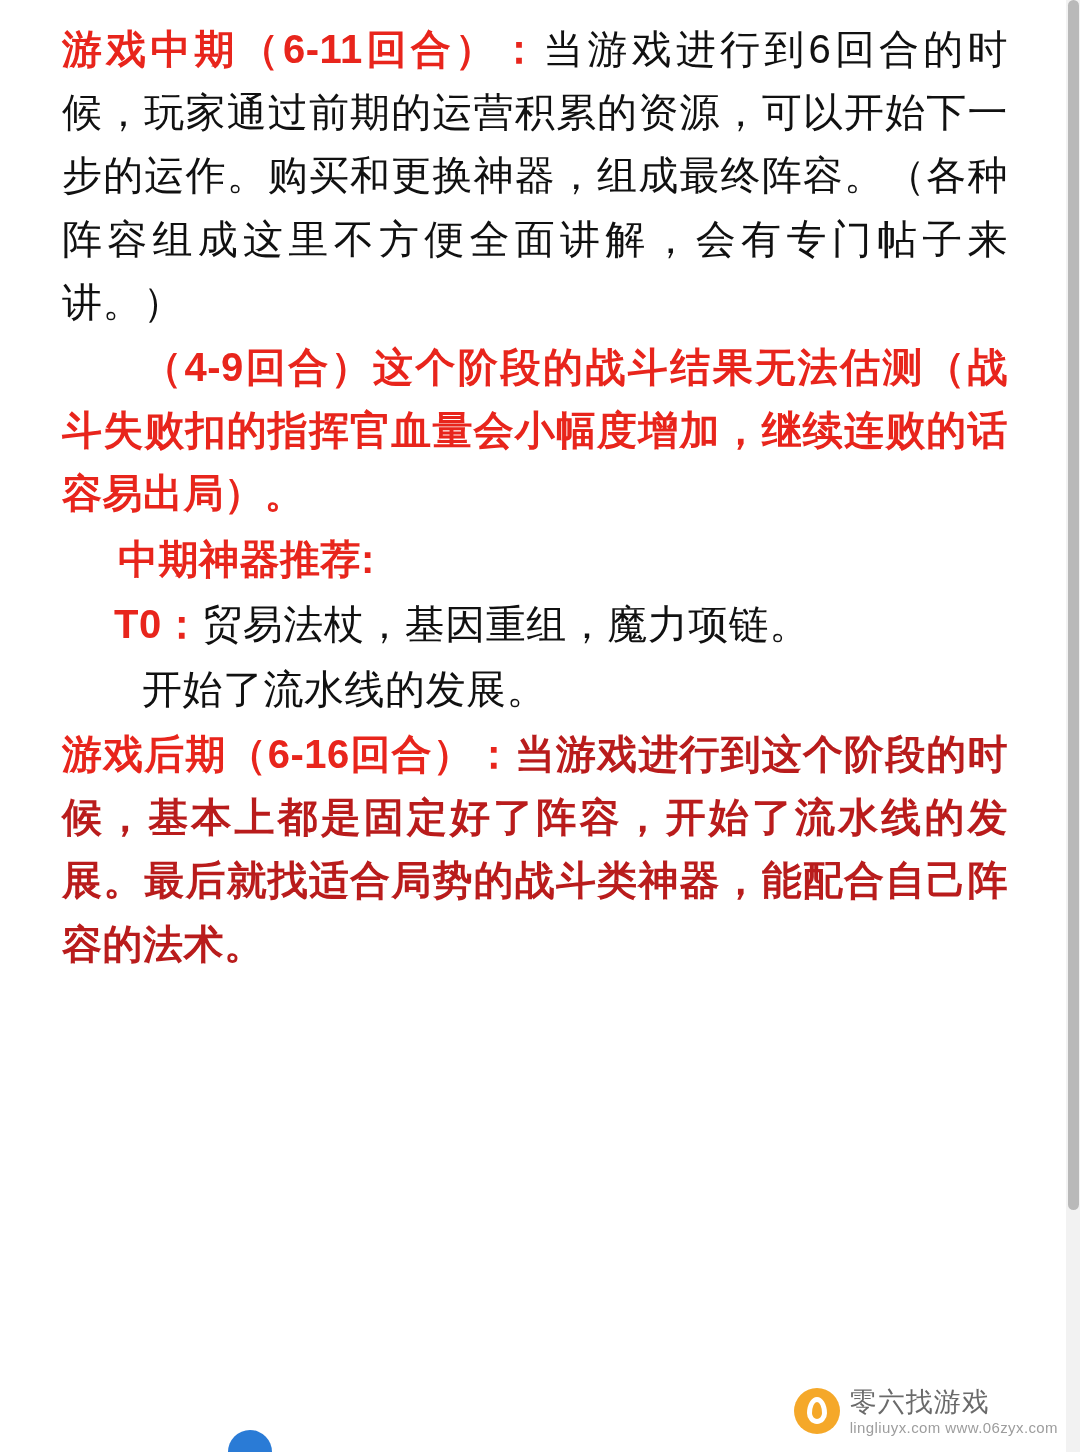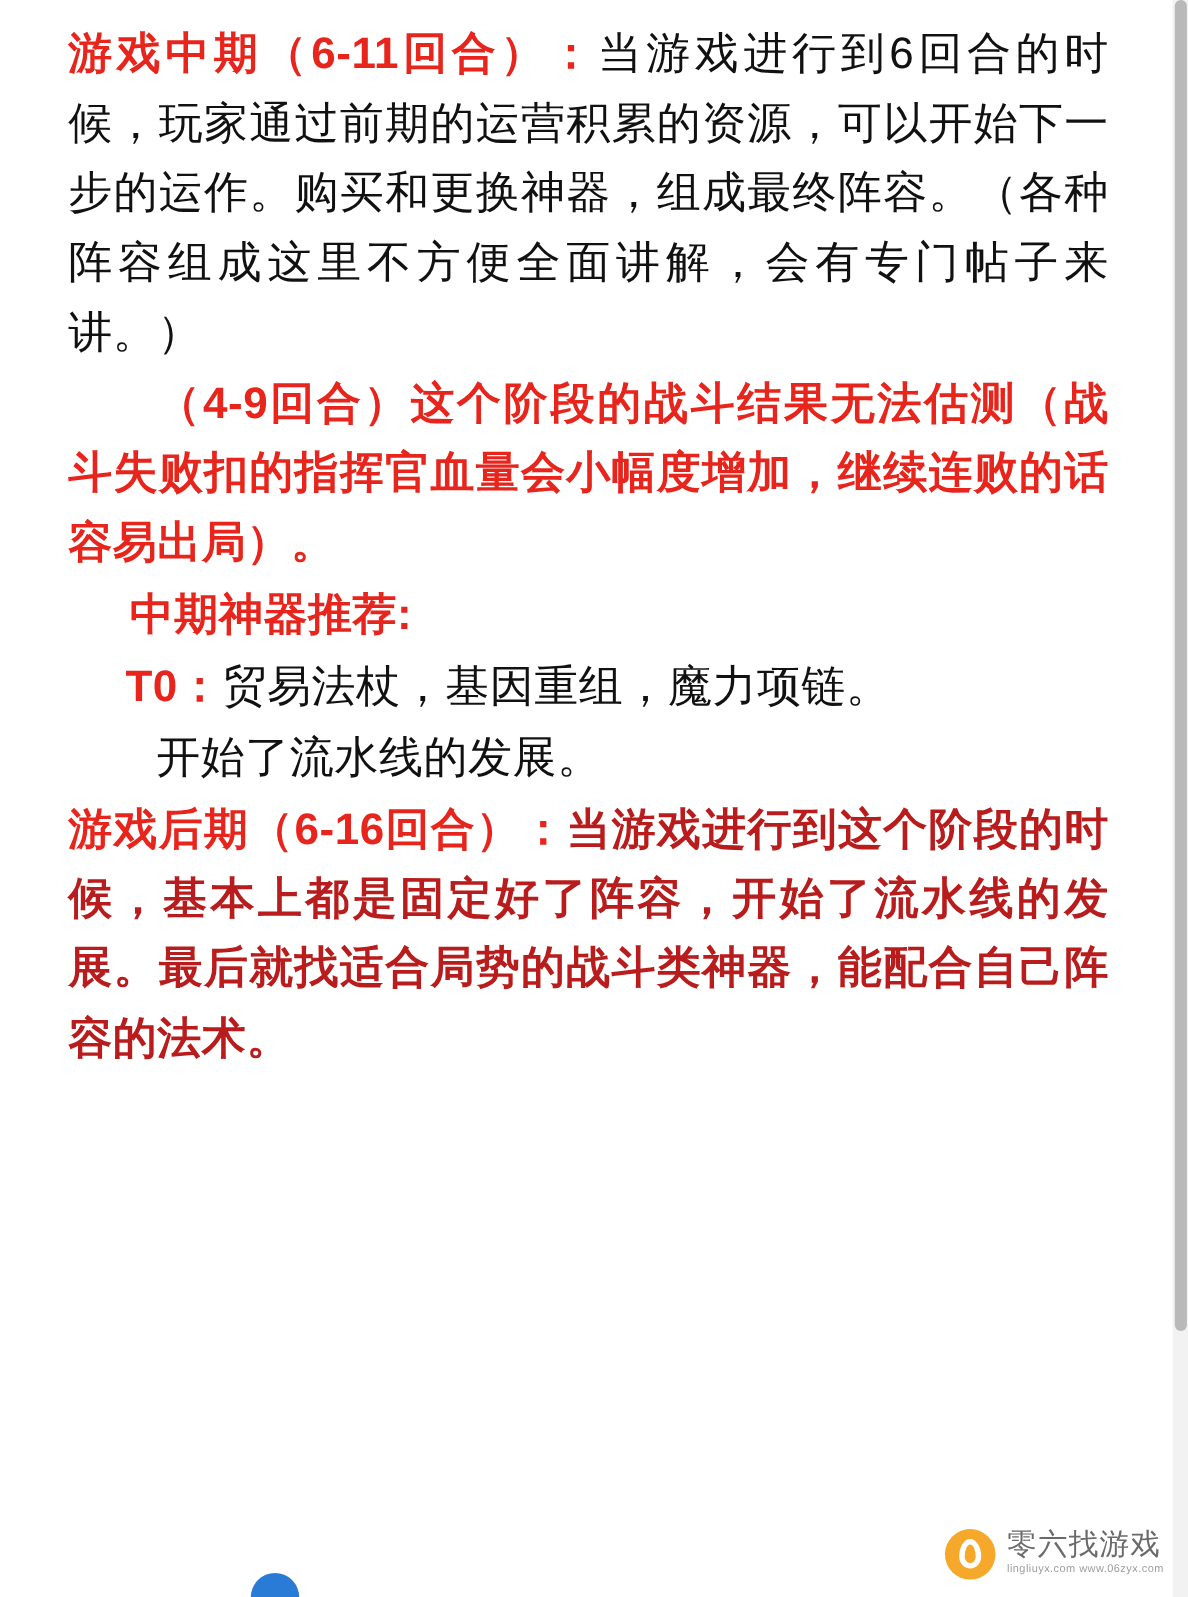"lingliuyx.com www.06zyx.com" .wm-sub { font-size: 10px -> 15px }
